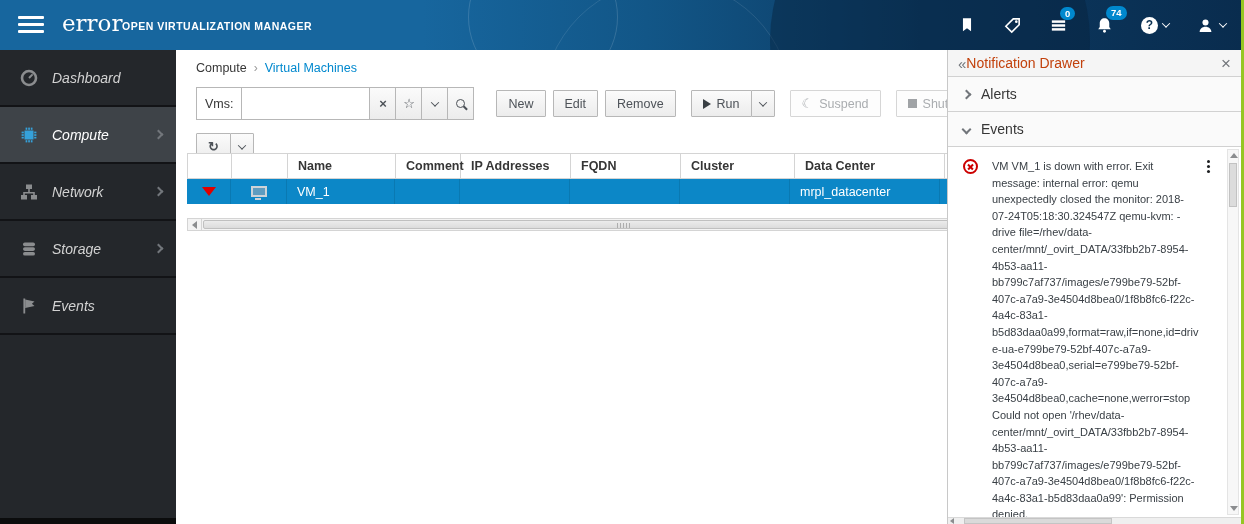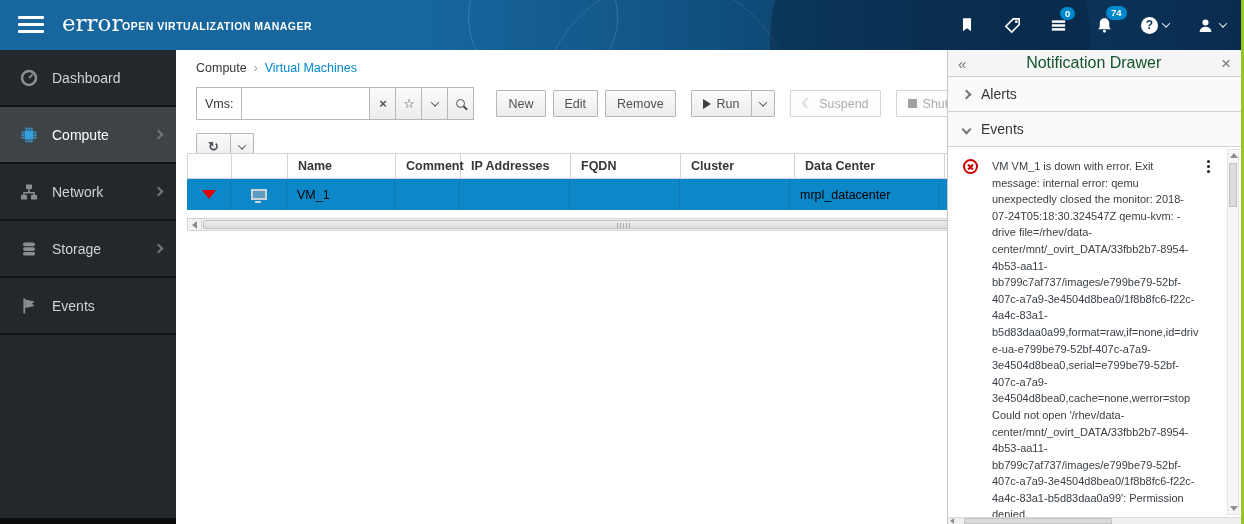"Notification Drawer" .dh-title { color: #14532d -> #c2410c; font-size: 16px -> 14px; text-align: center -> none }
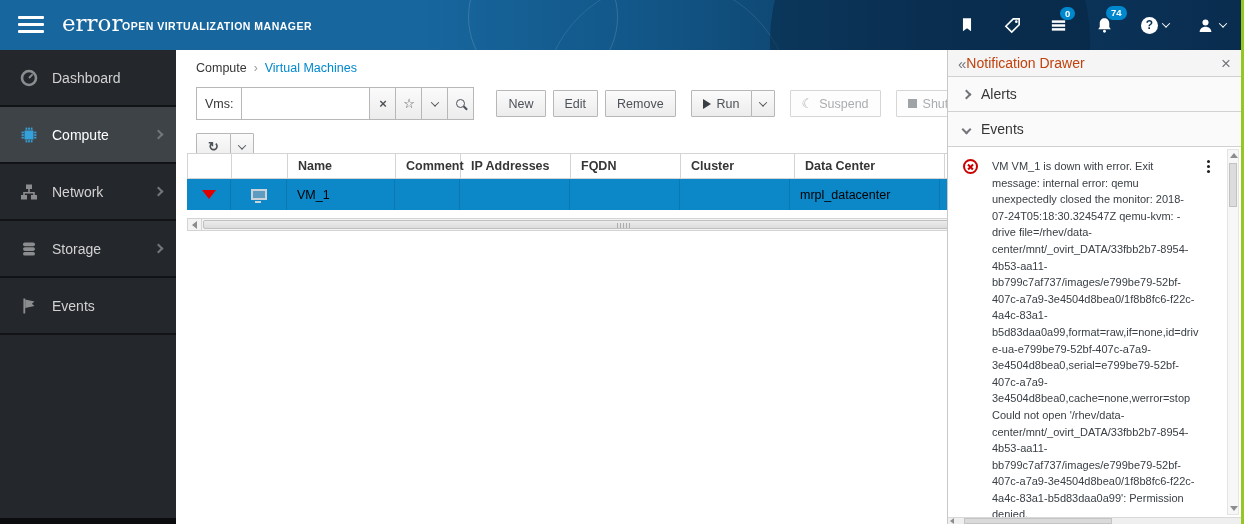"Dashboard" .sidebar { font-style: none -> italic }
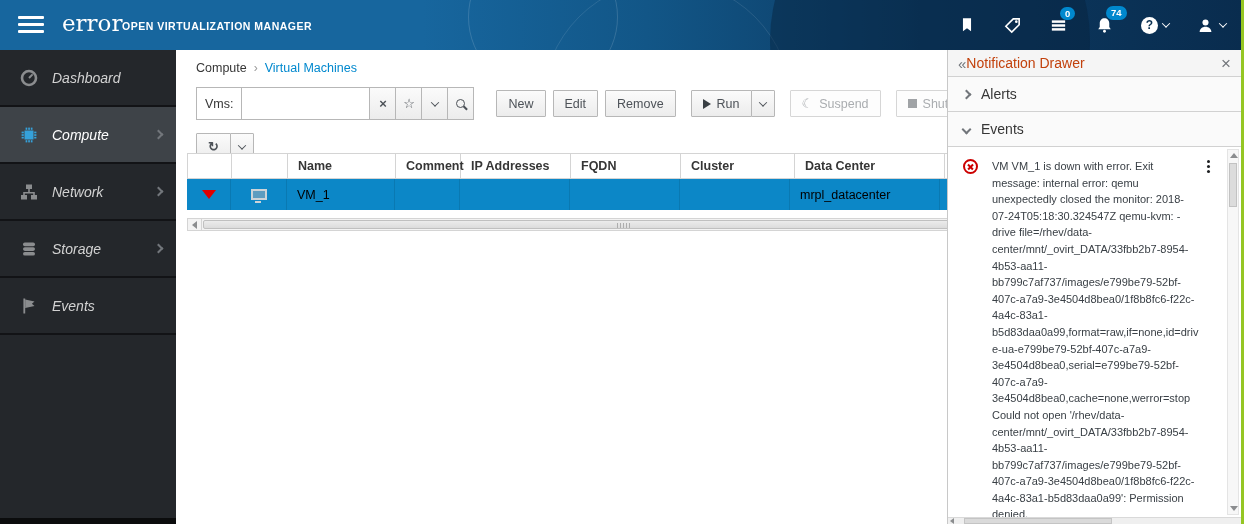"VM_1" .trow { color: #000000 -> #ffffff; height: 31px -> 25px }
